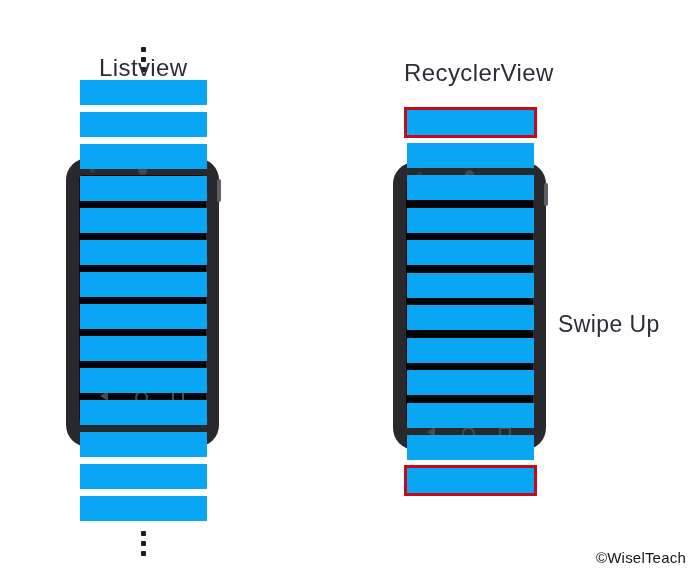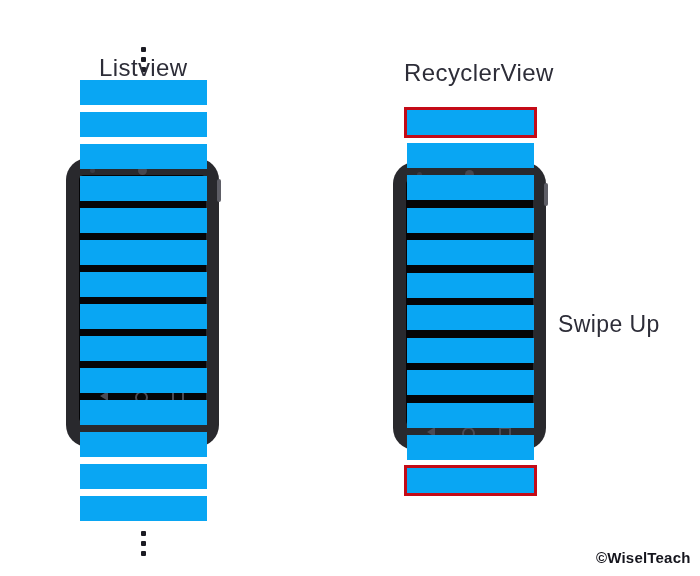"©WiselTeach" #watermark { font-weight: 700 -> 400 }
